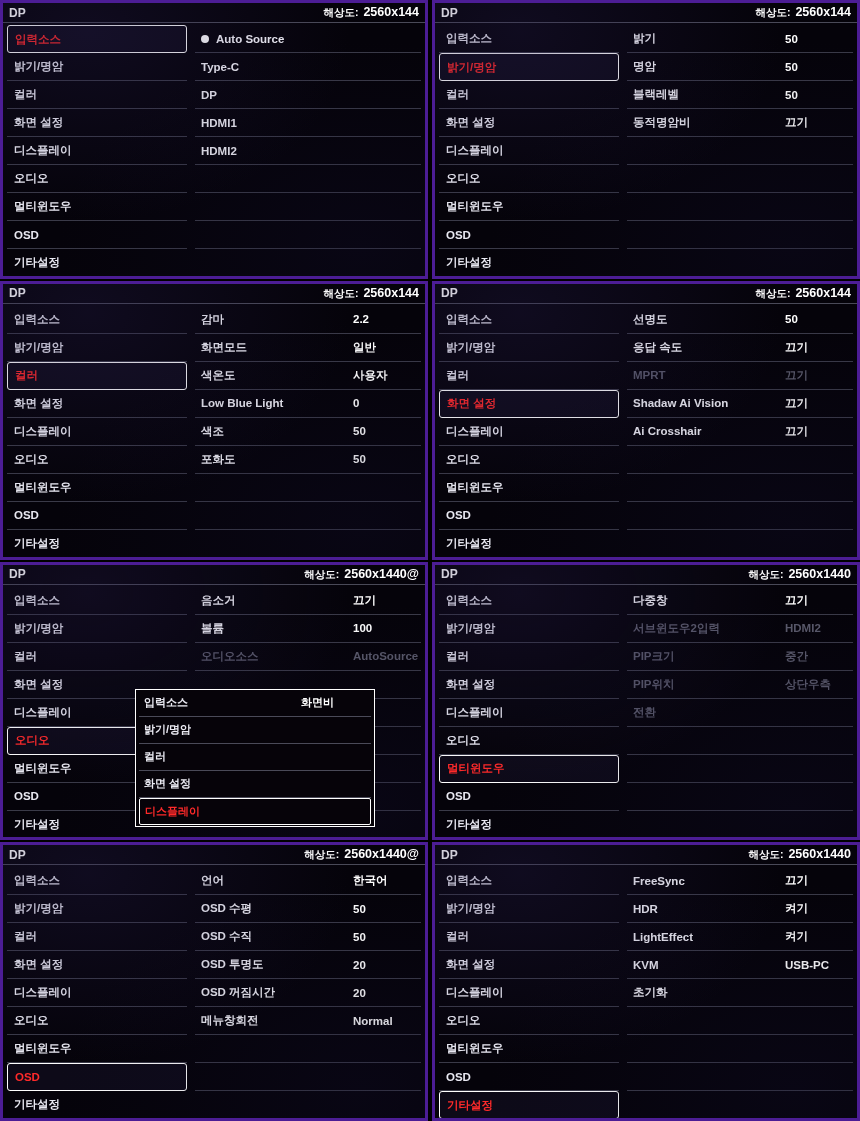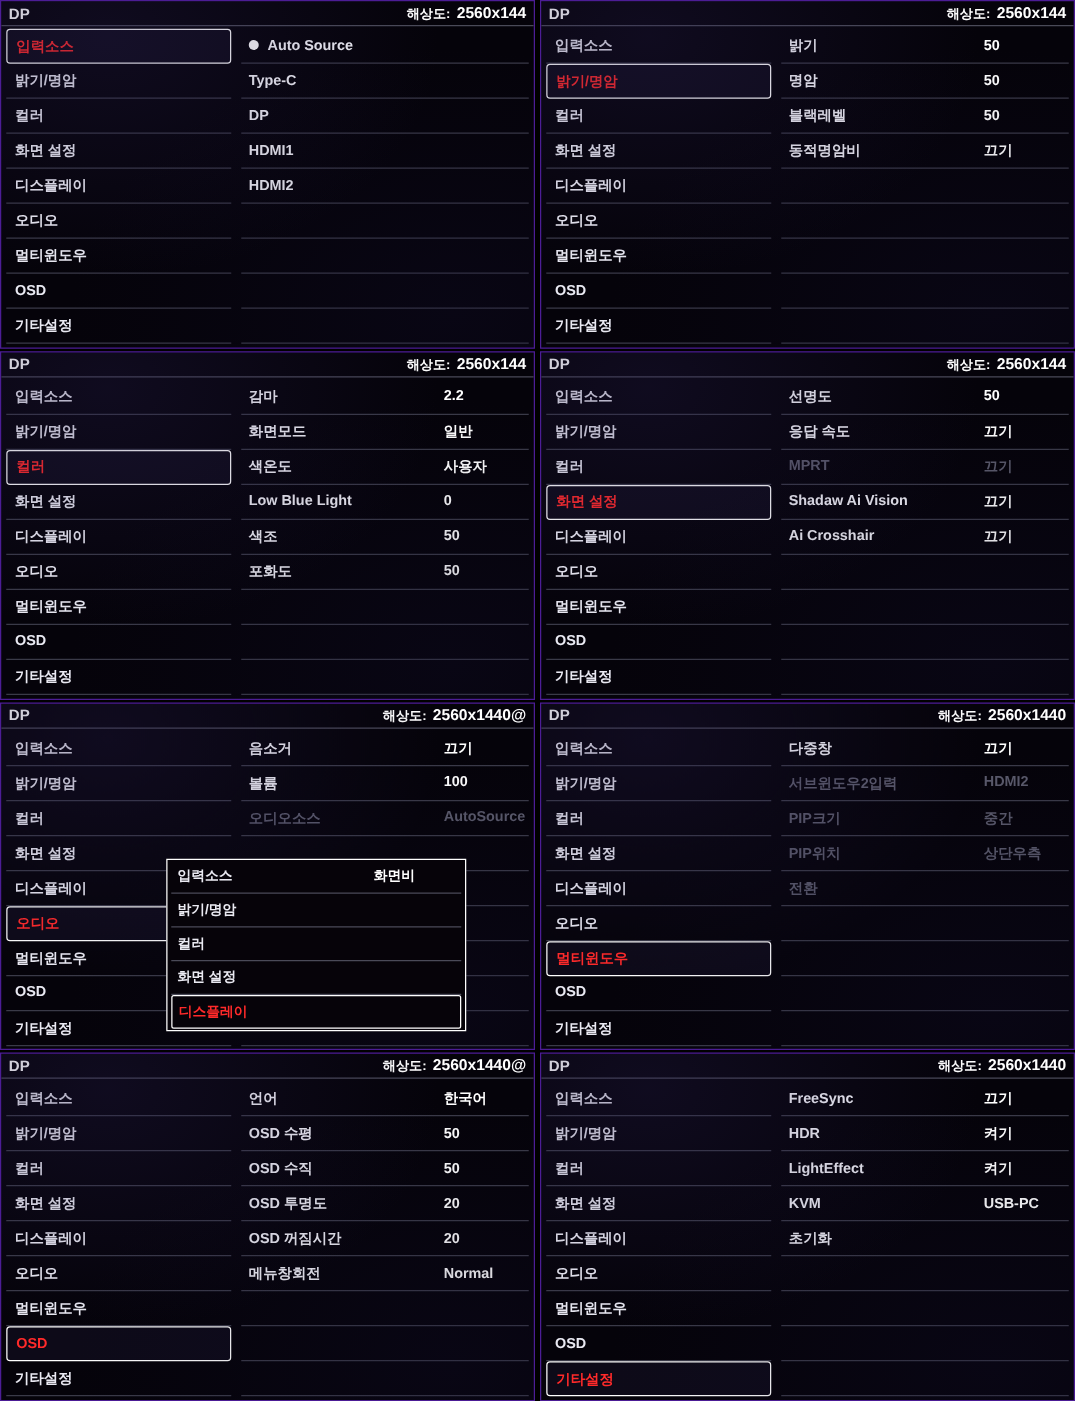"입력소스" .panel { border: 1px solid #4c1d95 -> 3px solid #4c1d95 }
